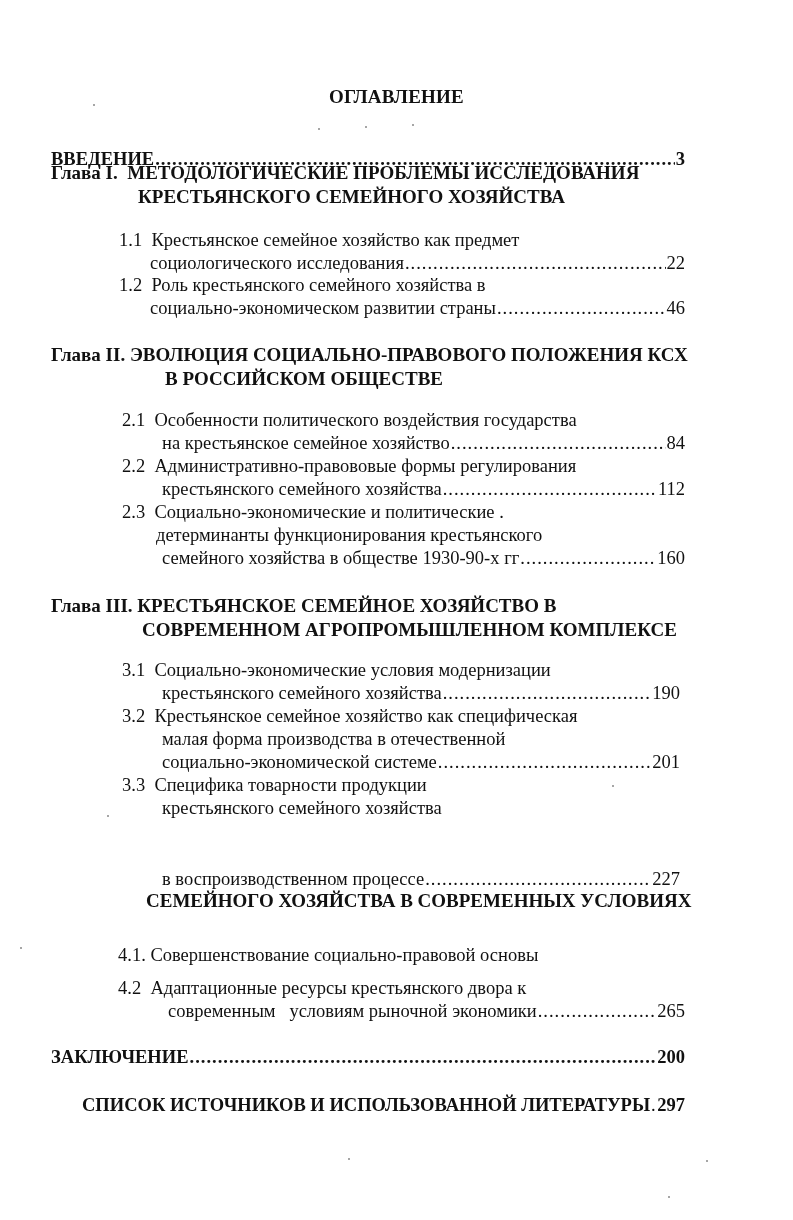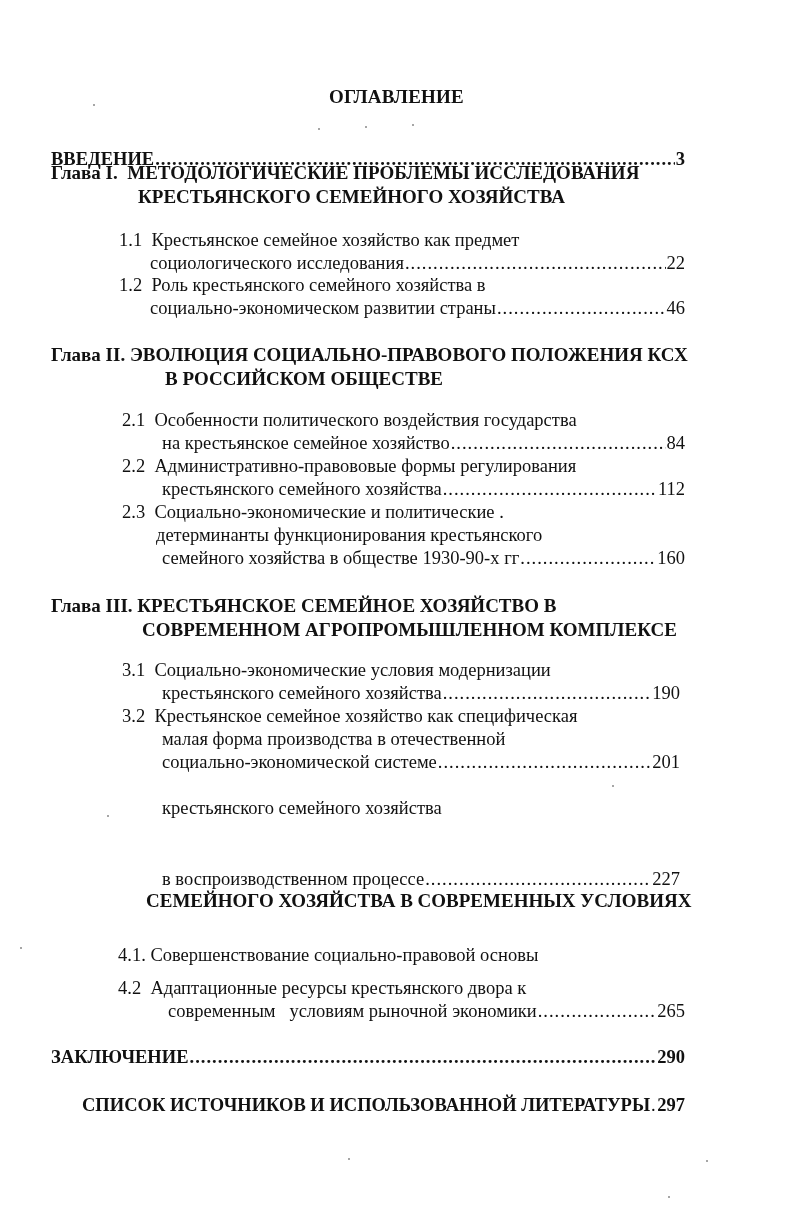"3.3 Специфика товарности продукции" div.line { html: none -> <div> <span>3.3</span>&nbsp; <span>Специфика товарности продукции</span> </div> }
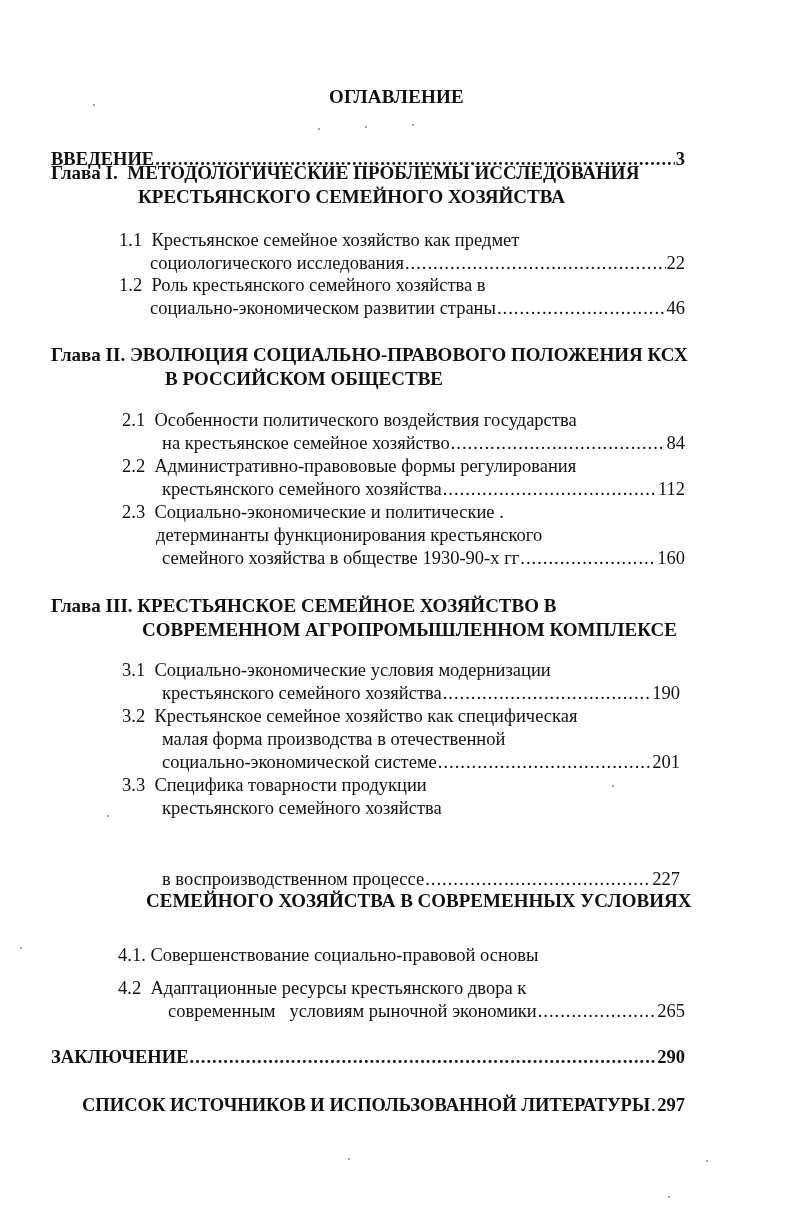"290" span.pg { text: 290 -> 200 }
